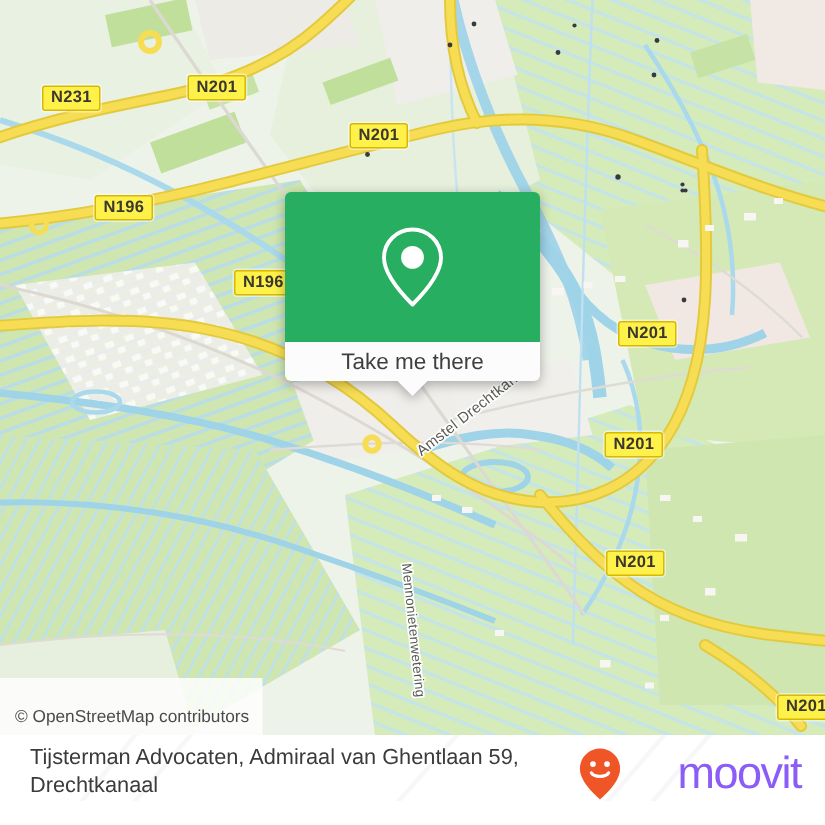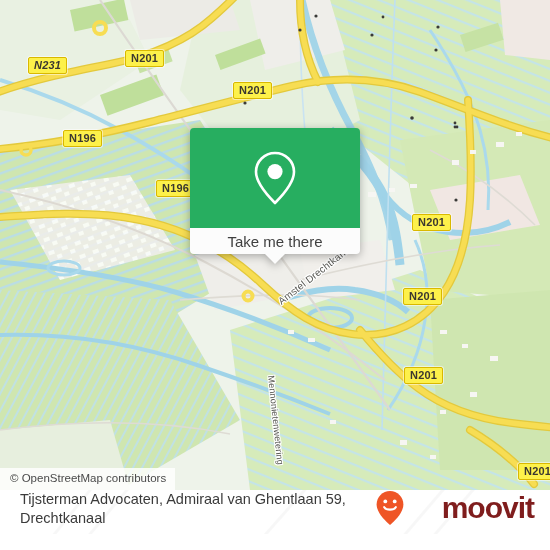"N231" div.shield { font-style: italic -> none }
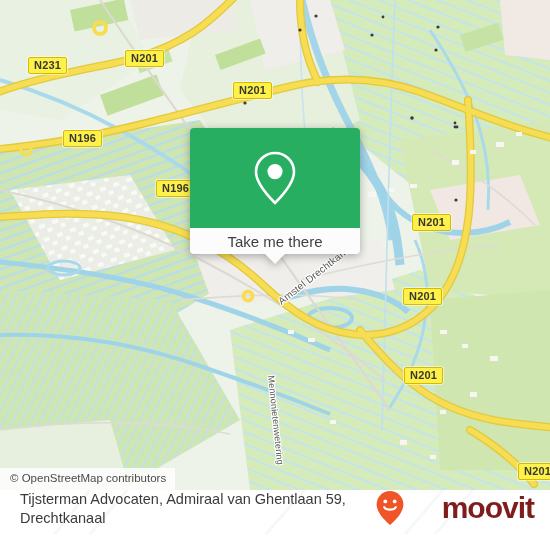"© OpenStreetMap contributors" #attrib { padding: 4px 9px 5px 10px -> 20px 9px 5px 10px }
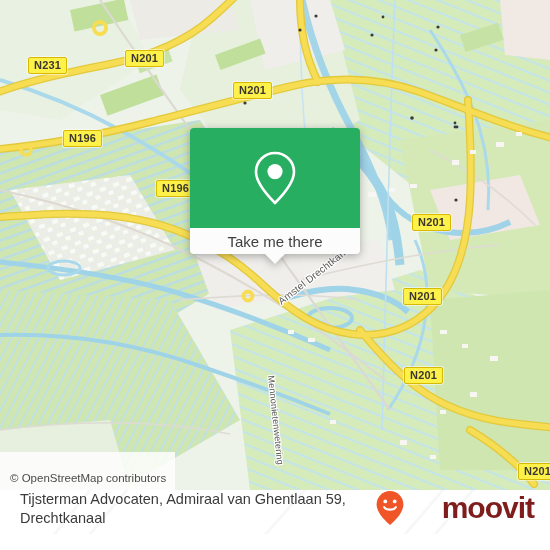"Tijsterman Advocaten, Admiraal van" #footer { align-items: flex-start -> flex-end }
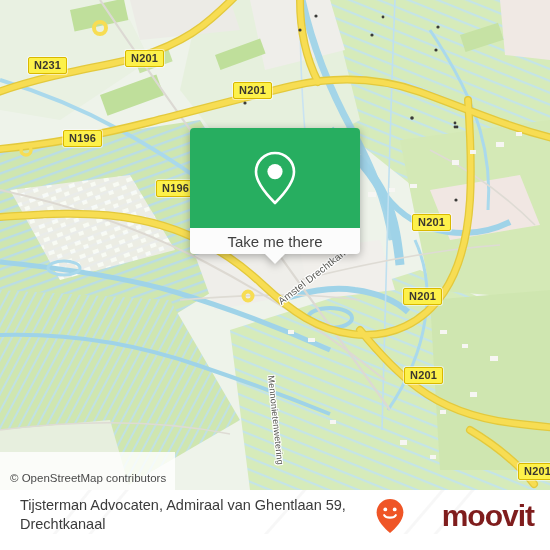"moovit" #logo-word { color: #7f1d1d -> #8b5cf6; font-weight: bold -> normal }
